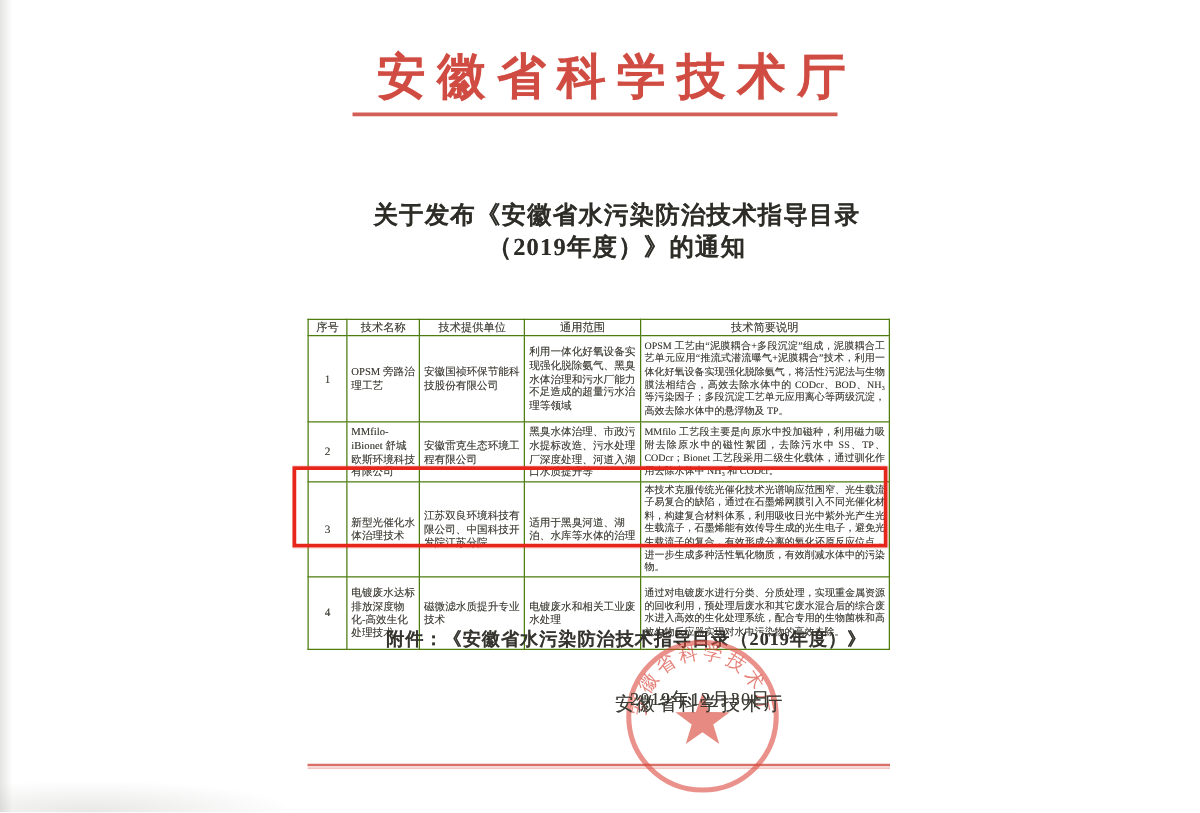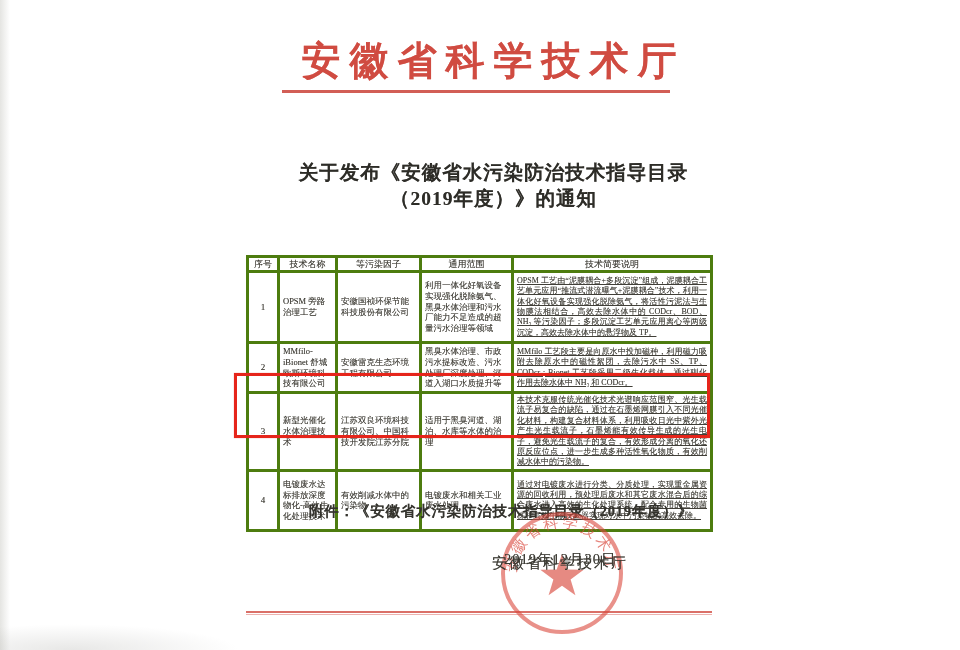"序号" table.tech th,table.tech td { border: 3px solid #4d7c0f -> 1px solid #4d7c0f }
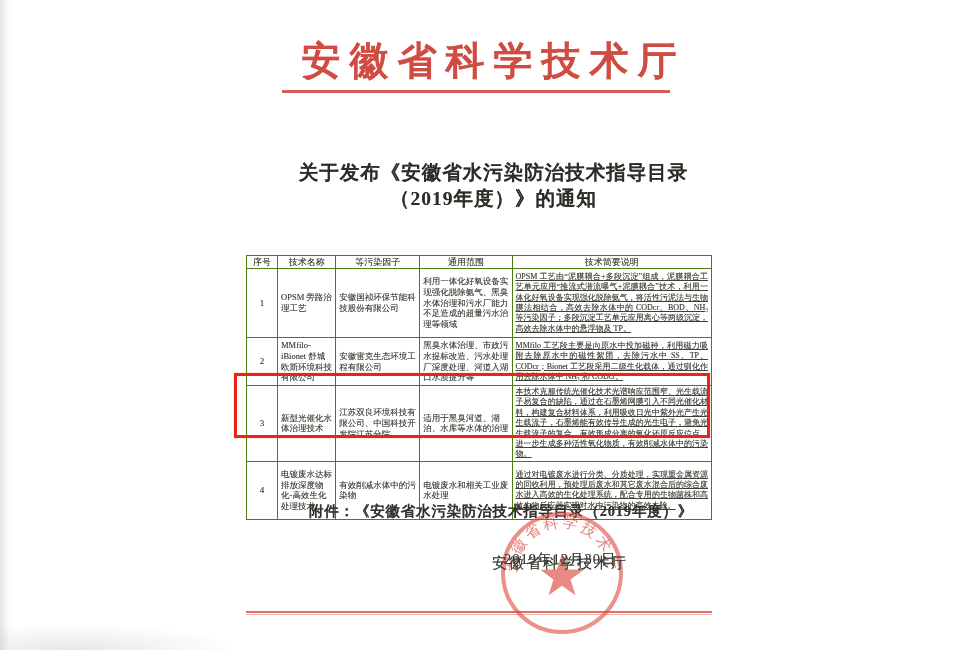"等污染因子" th { text: 等污染因子 -> 技术提供单位 }
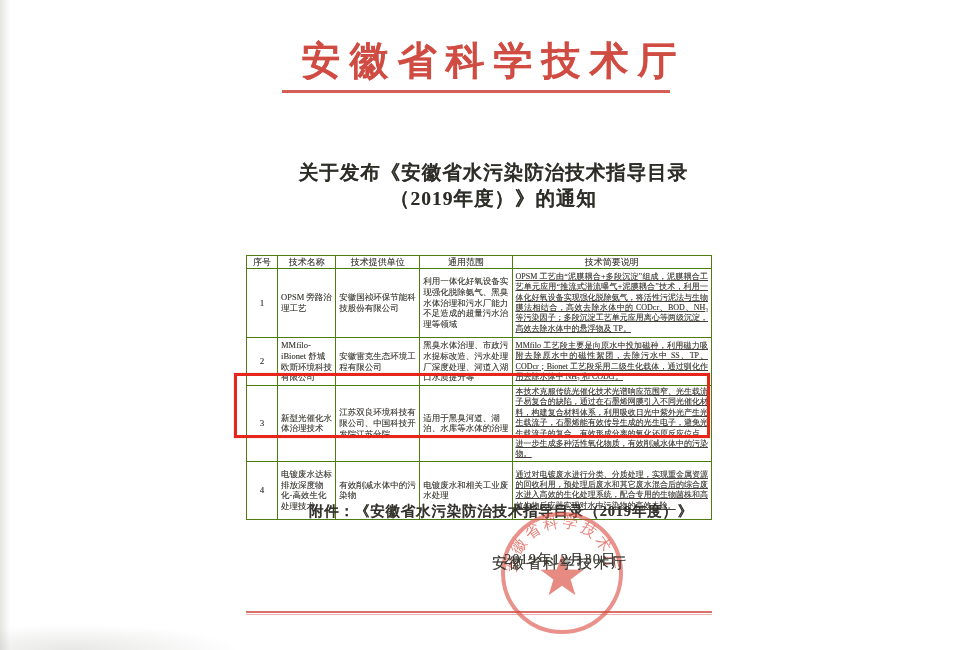"OPSM" td.c-sum { text-decoration: underline -> none }
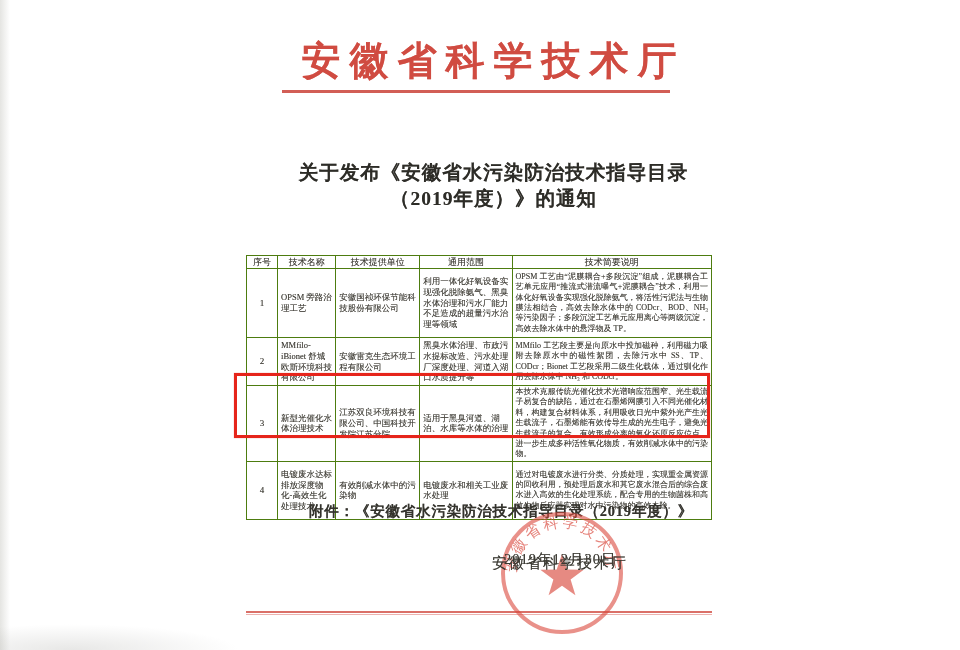"有效削减水体中的污染物" td.c-prov { text: 有效削减水体中的污染物 -> 磁微滤水质提升专业技术 }
